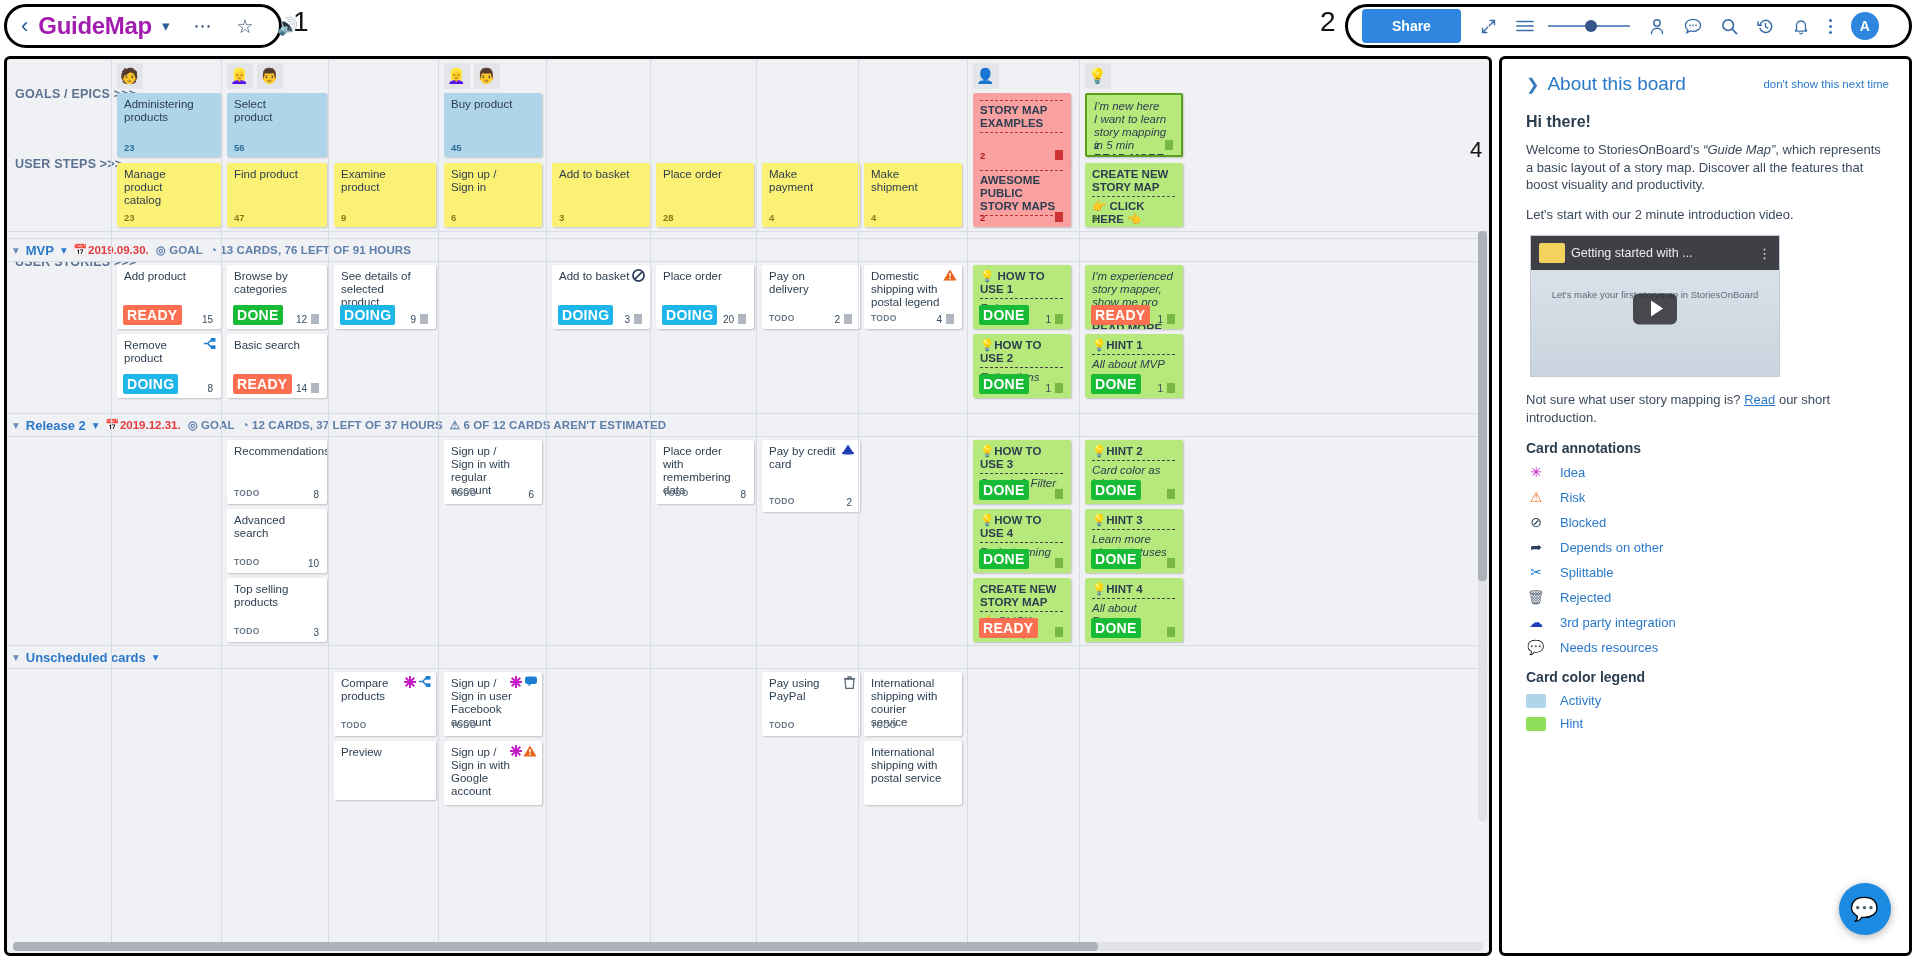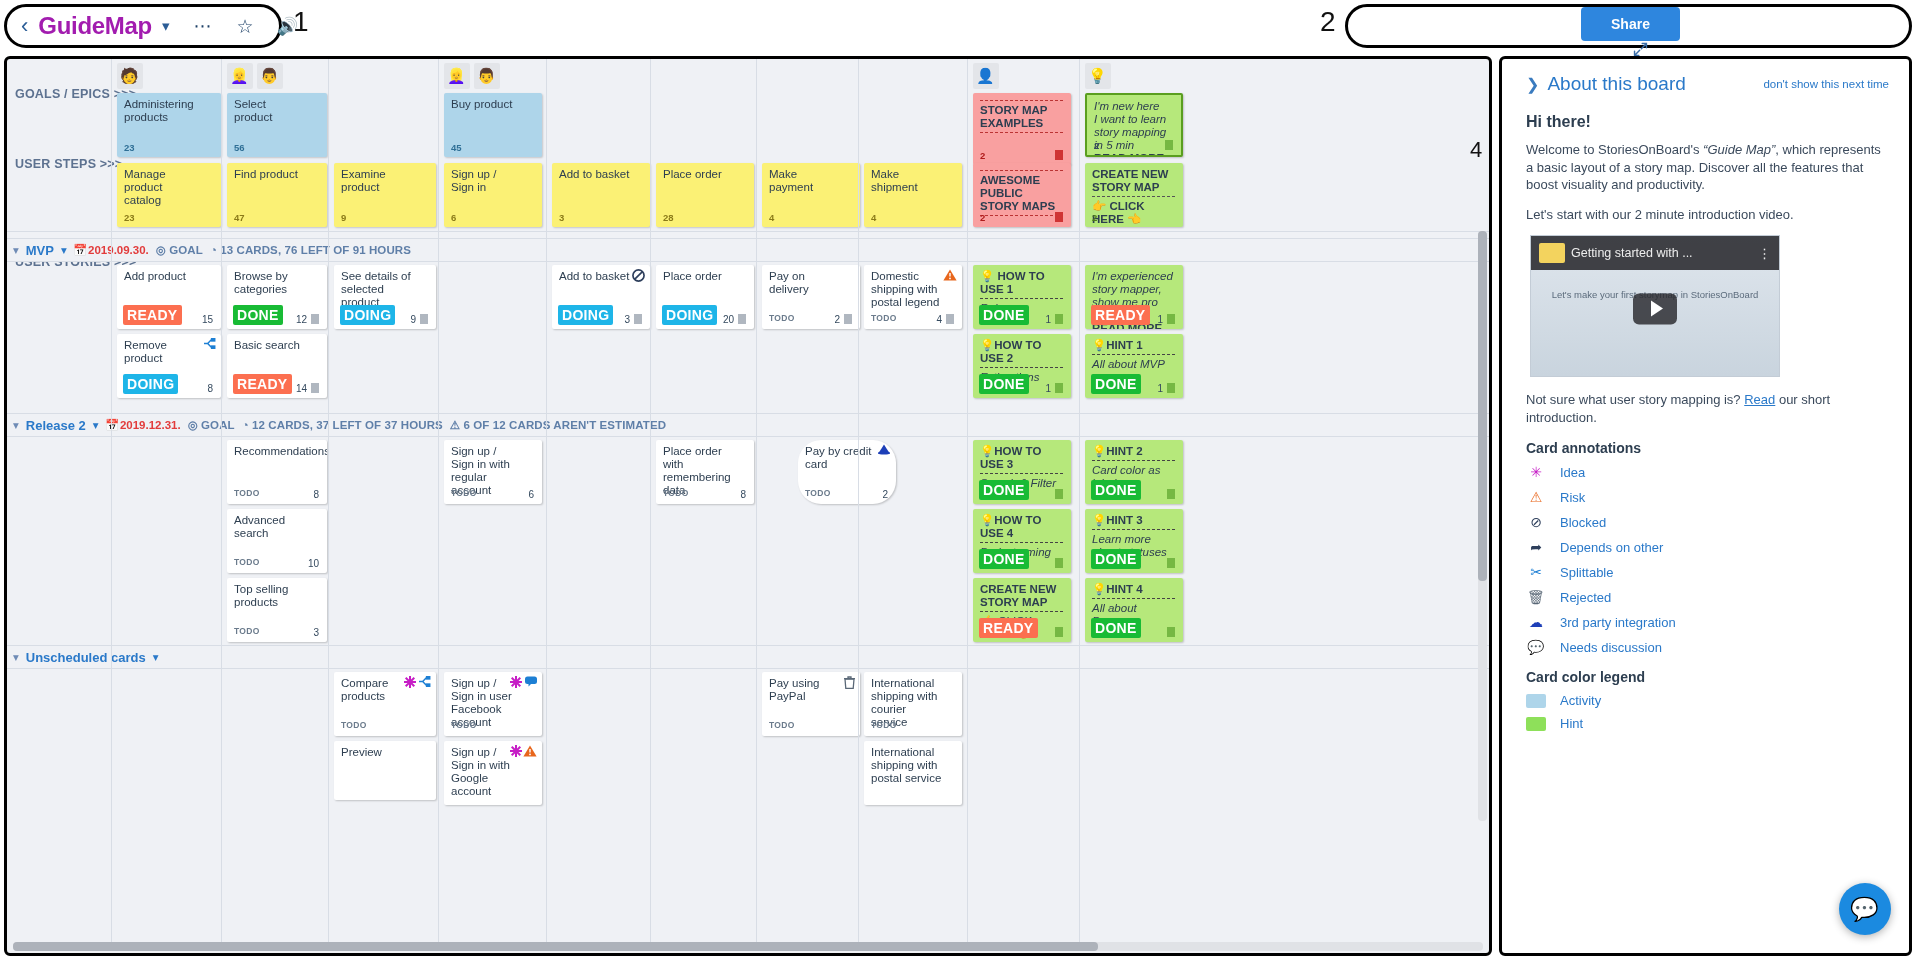"Share" #toolbar-box { flex-direction: column -> none }
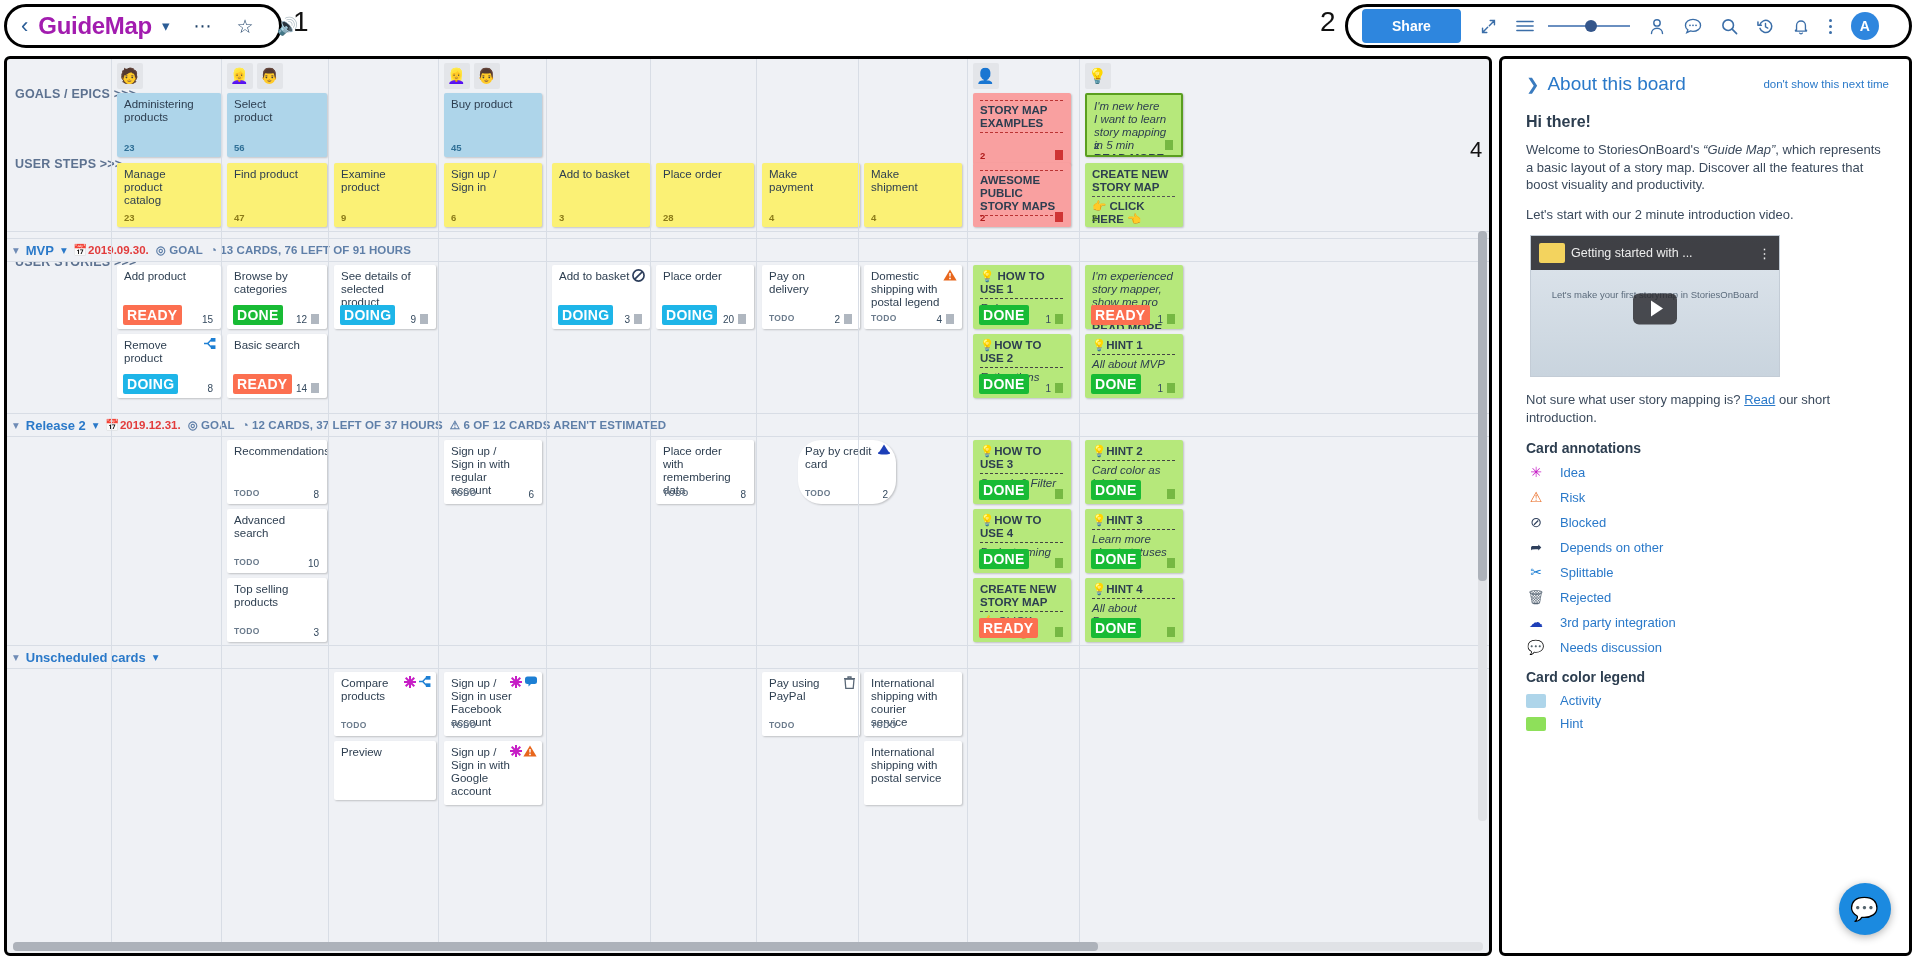"Pay by credit card" div.card { border-radius: 23px -> none; height: 64px -> 72px; left: 791px -> 755px }
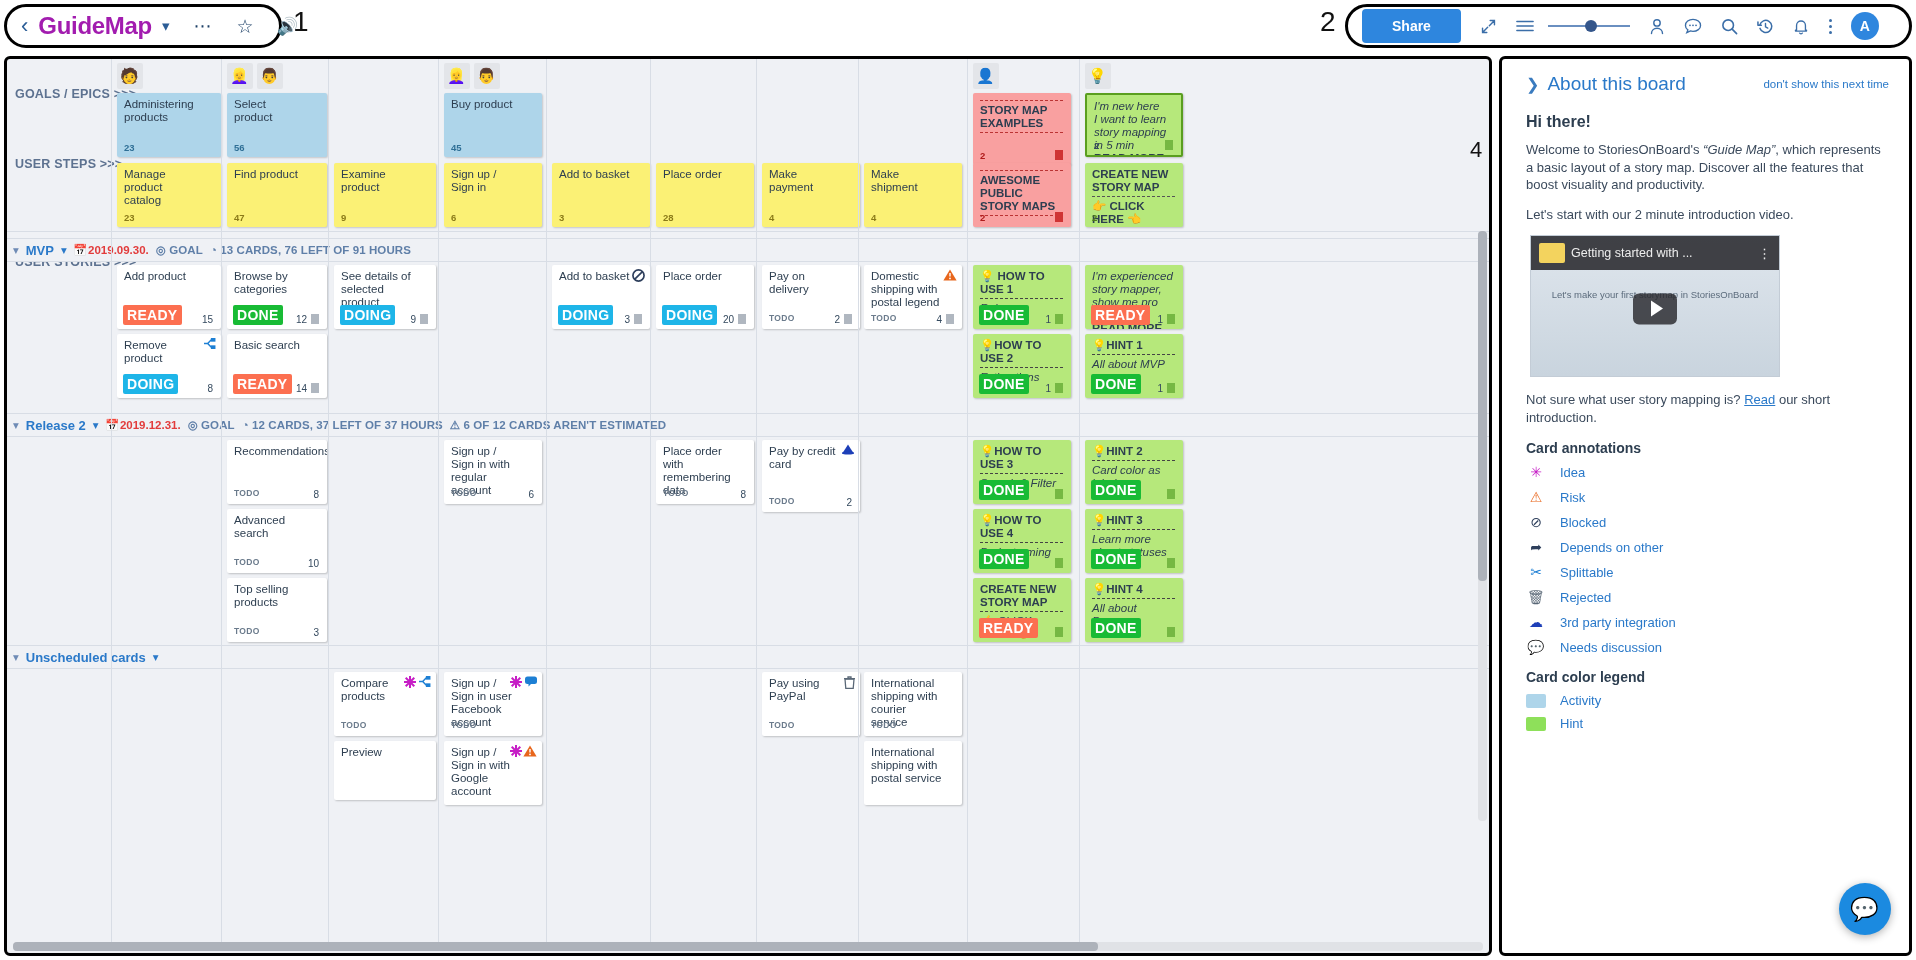"Needs discussion" span.lb { text: discussion -> resources }
